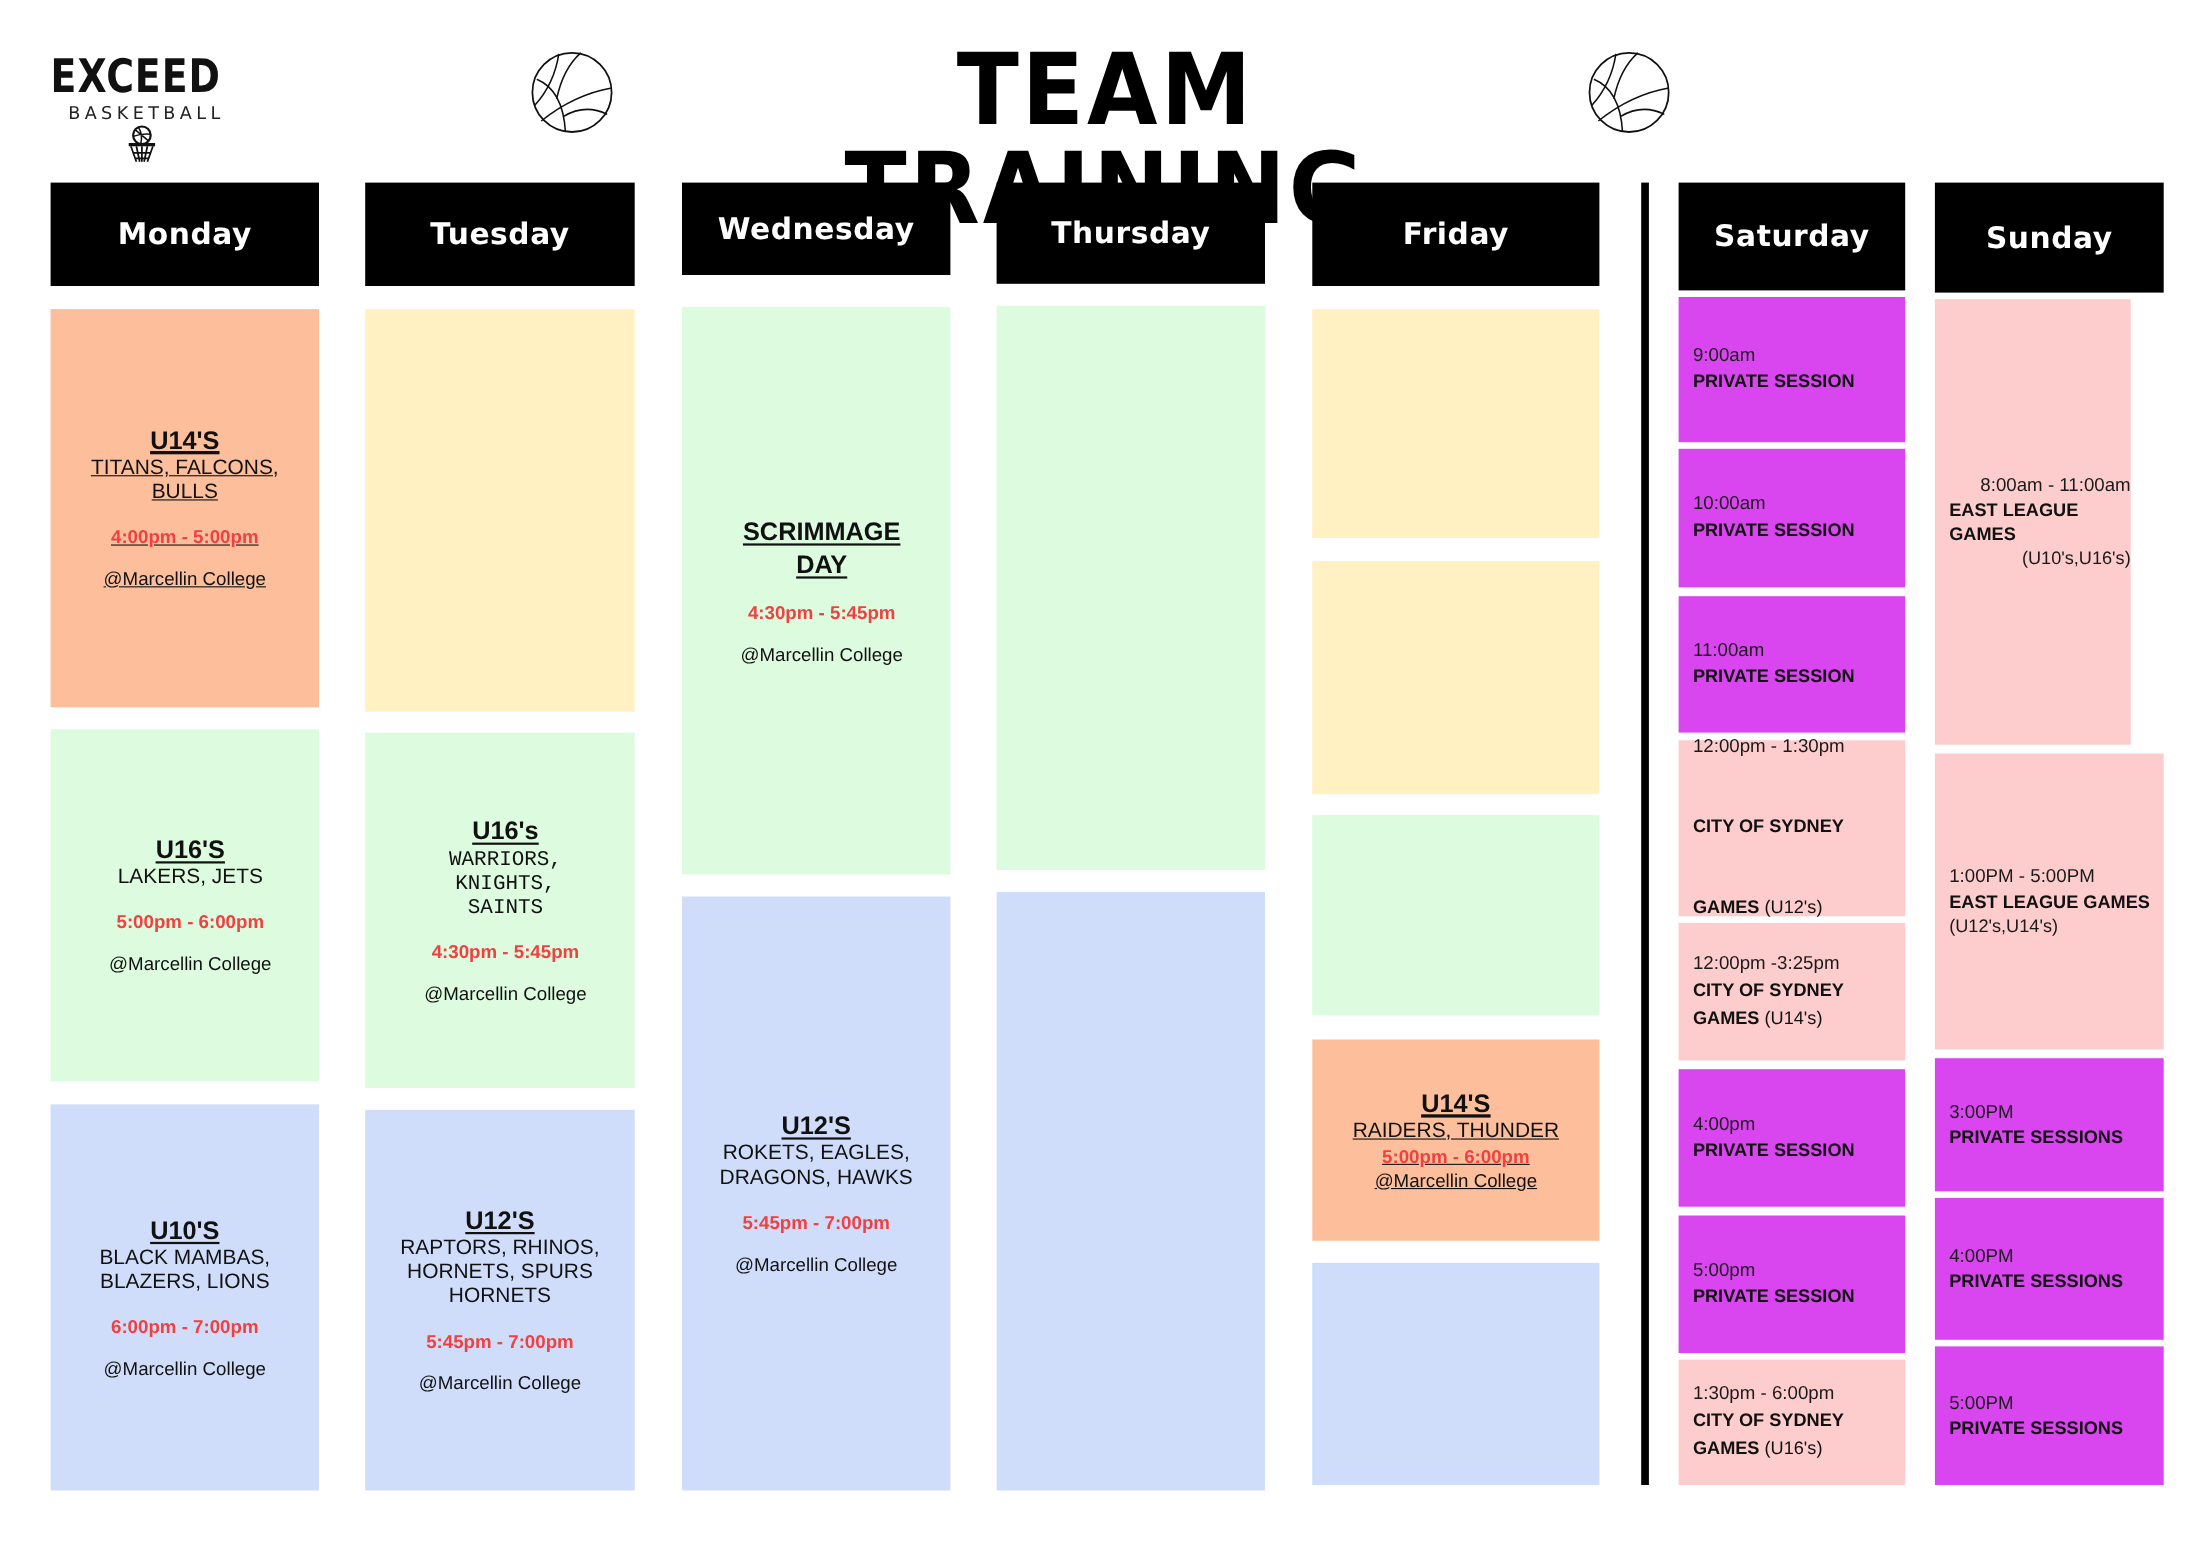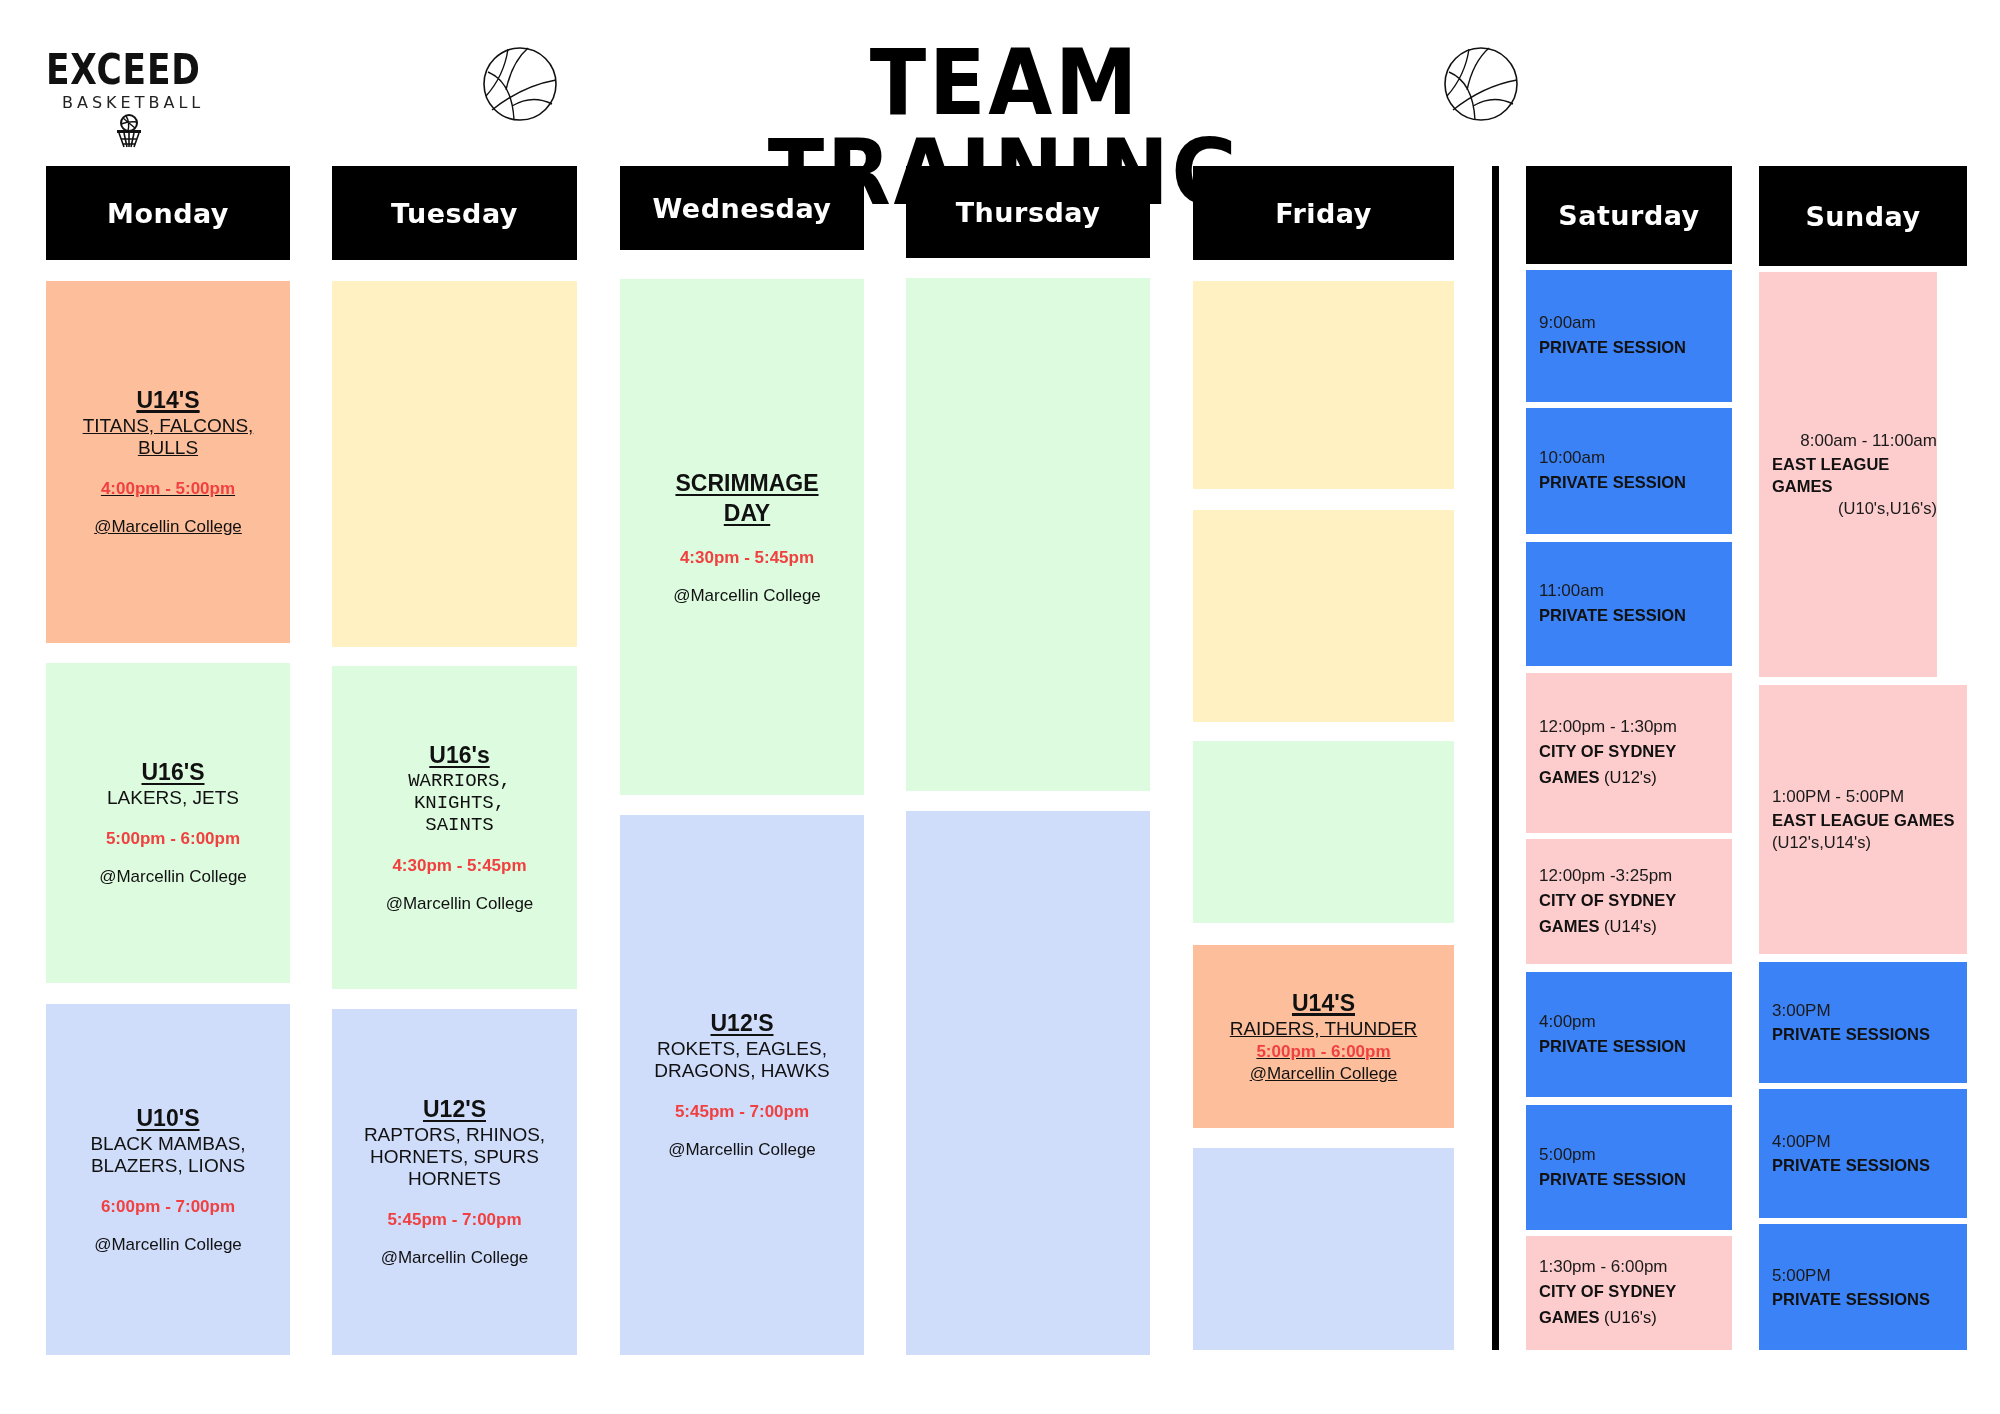"9:00am" .c-green { background: #3b82f6 -> #d946ef }
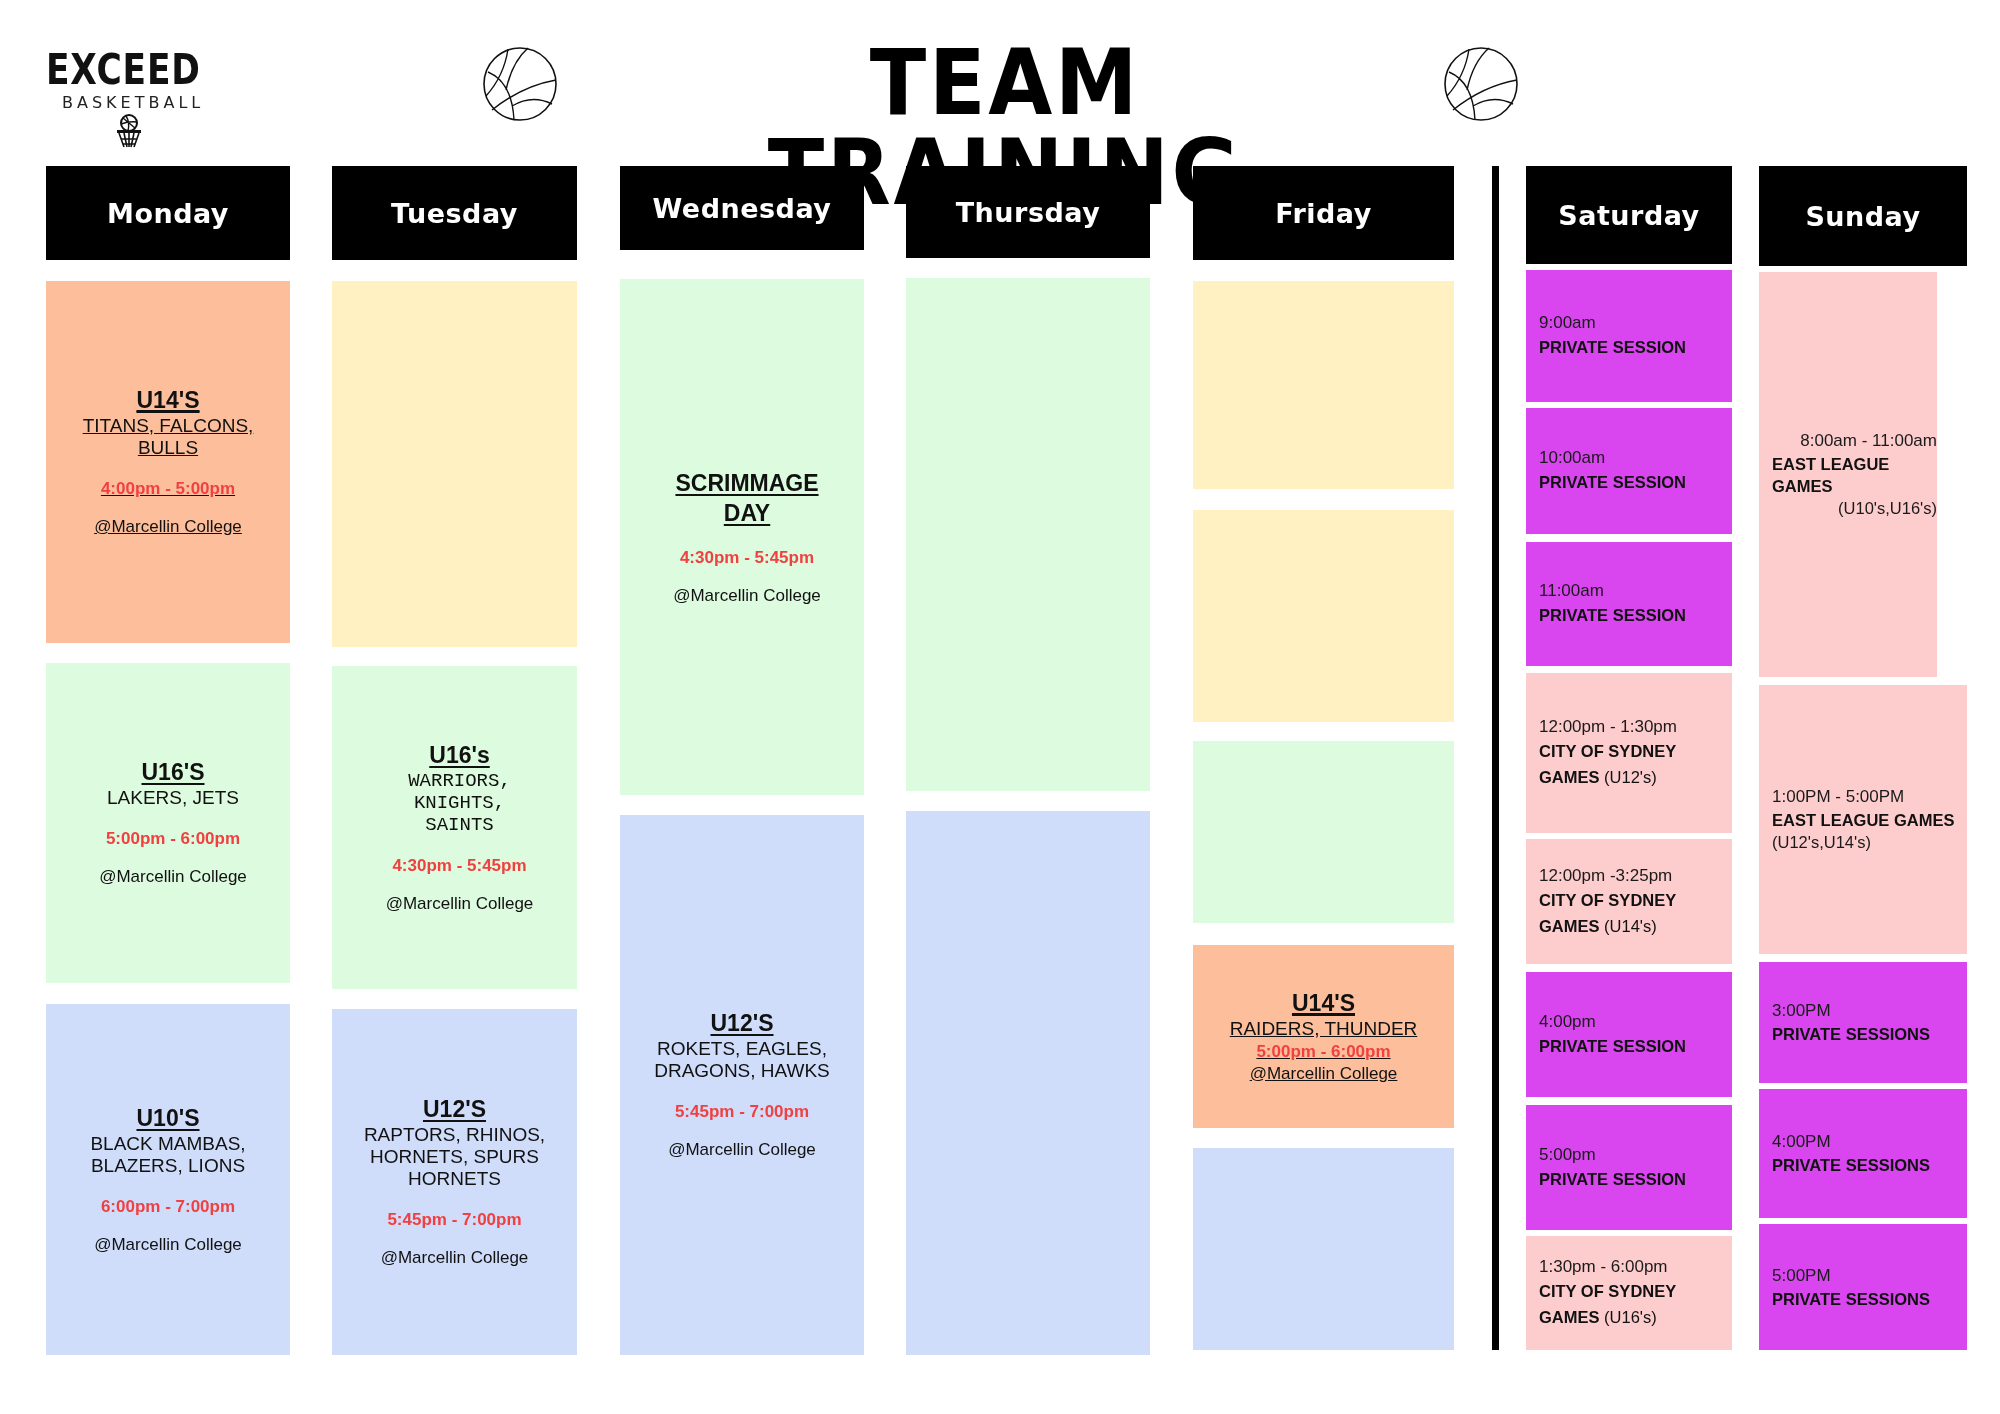"12:00pm - 1:30pm" div.abs { gap: none -> 48px }
